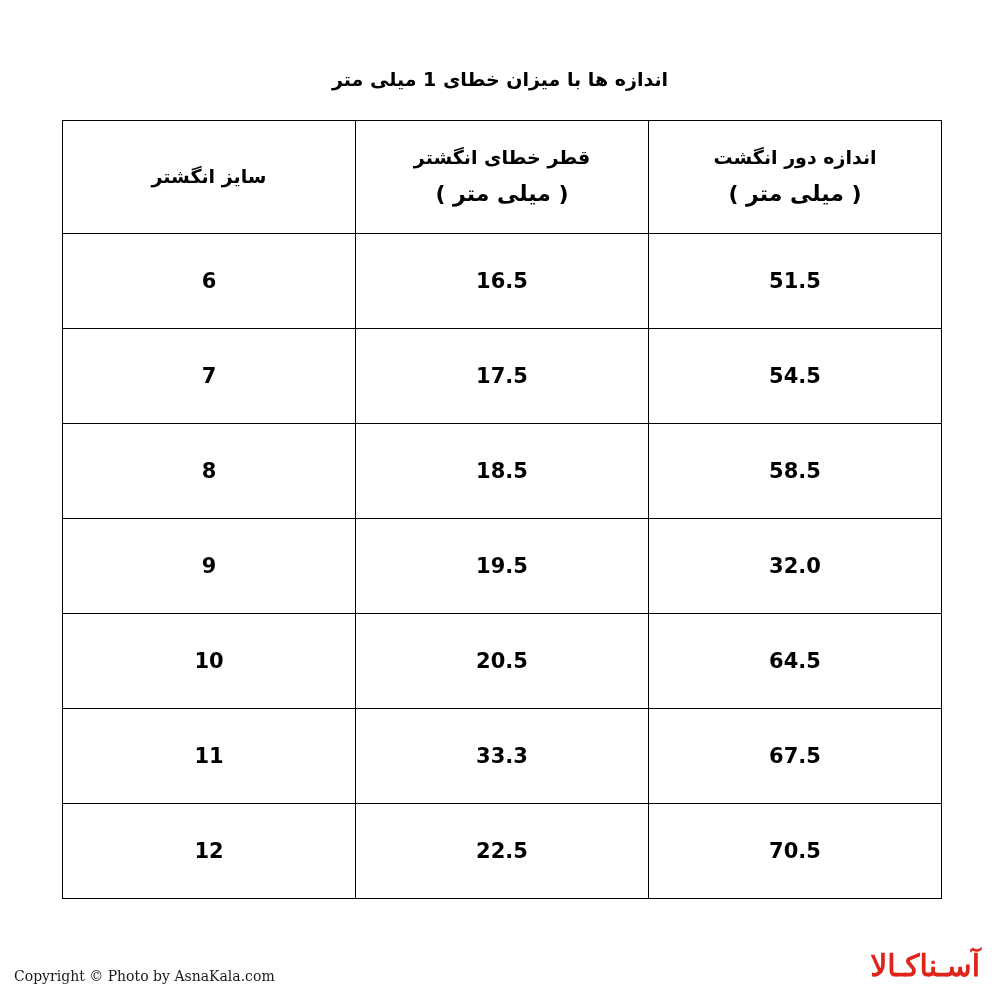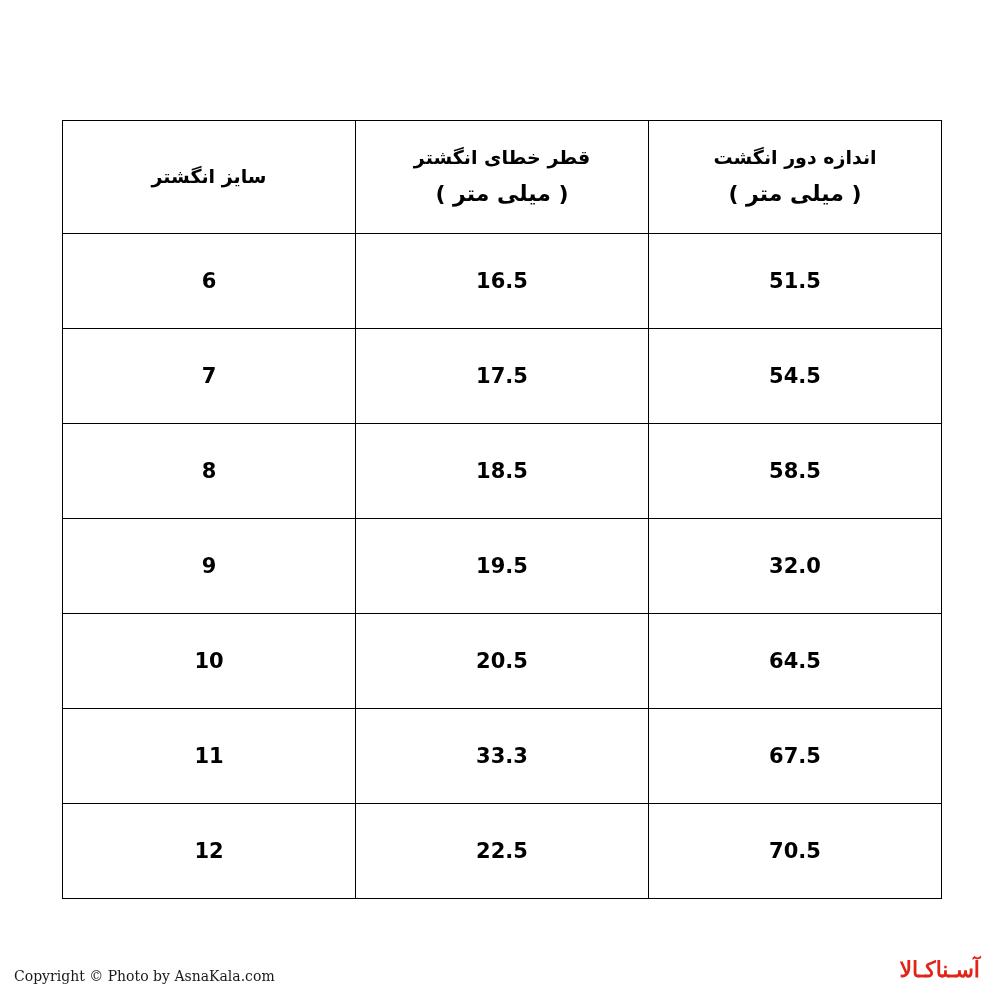"اندازه ها با میزان خطای" div.title { html: none -> <div>اندازه ها با میزان خطای 1 میلی متر</div> }
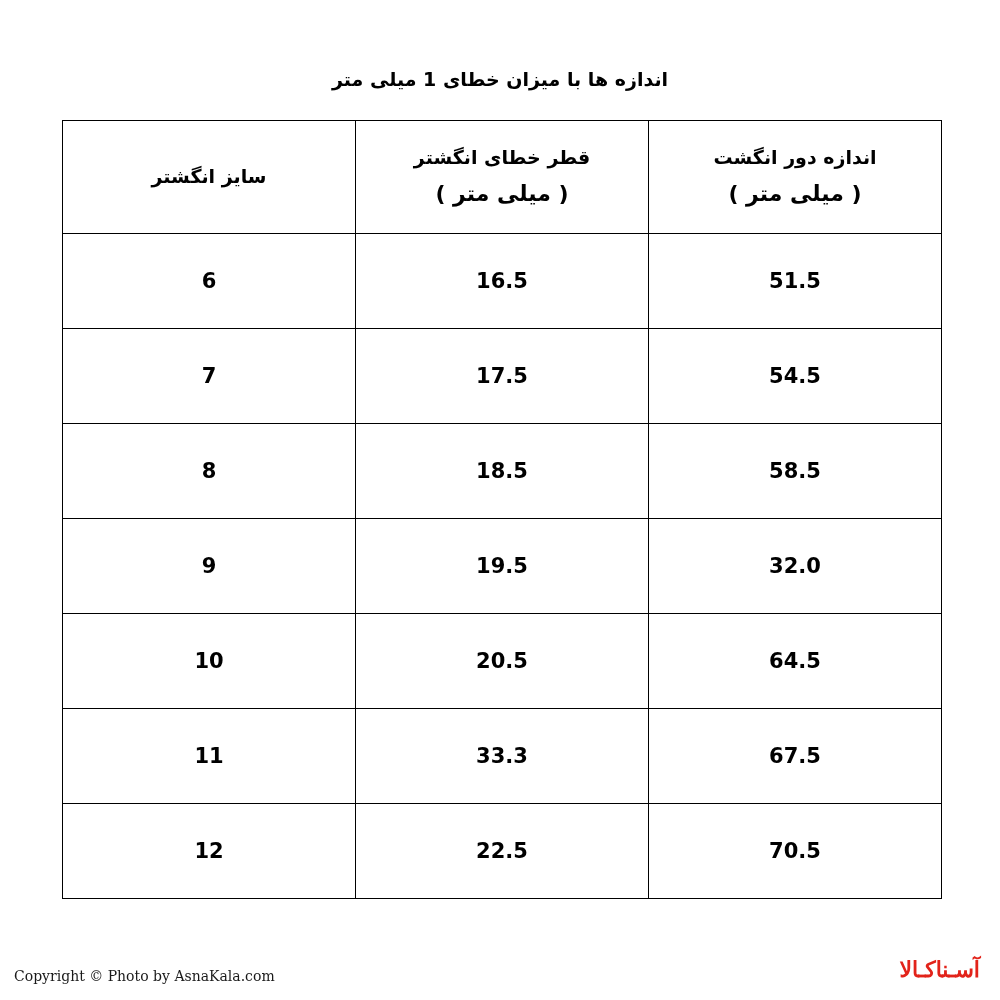"آسـناکـالا" .watermark .brand-fa { font-size: 22px -> 30px }
